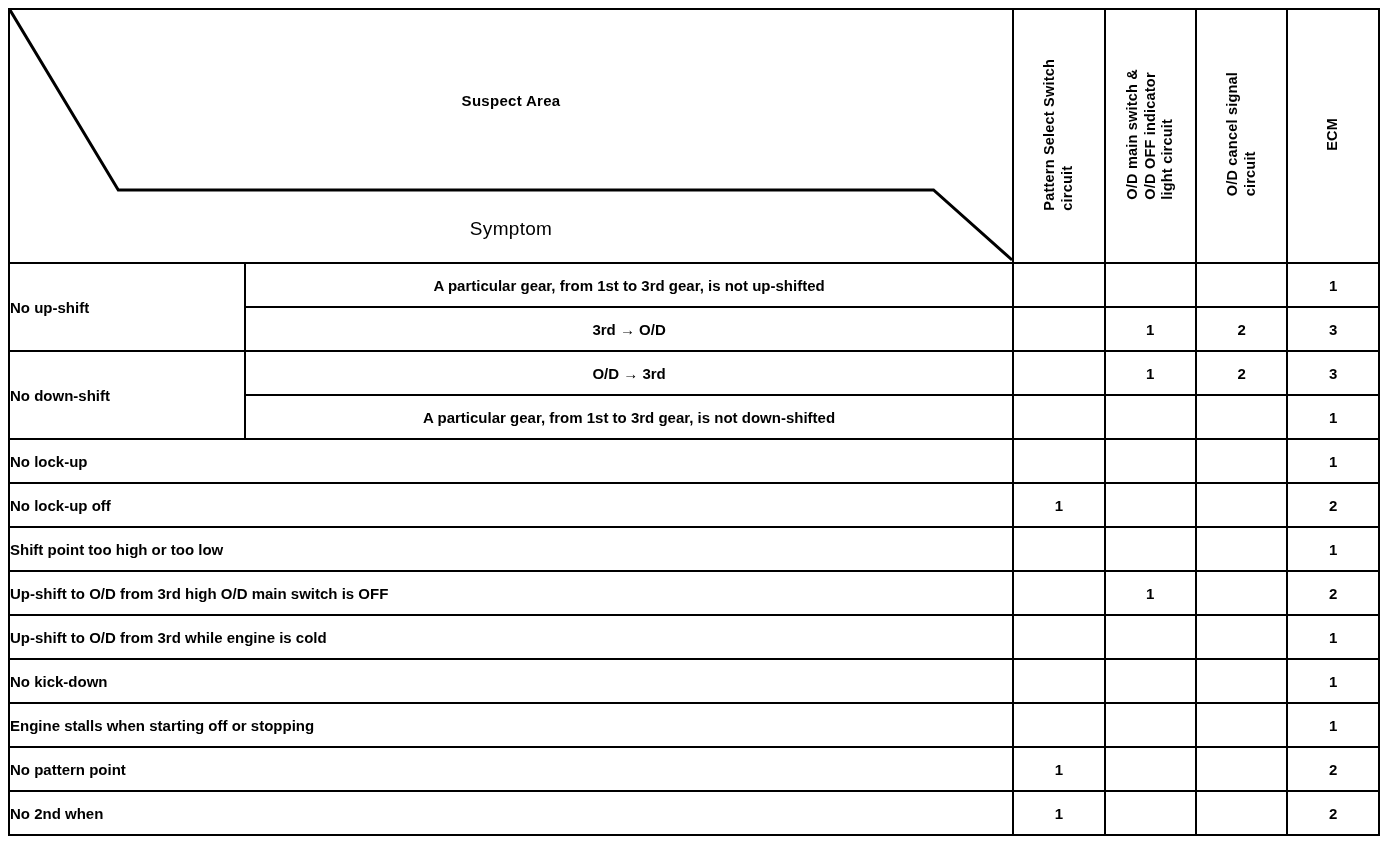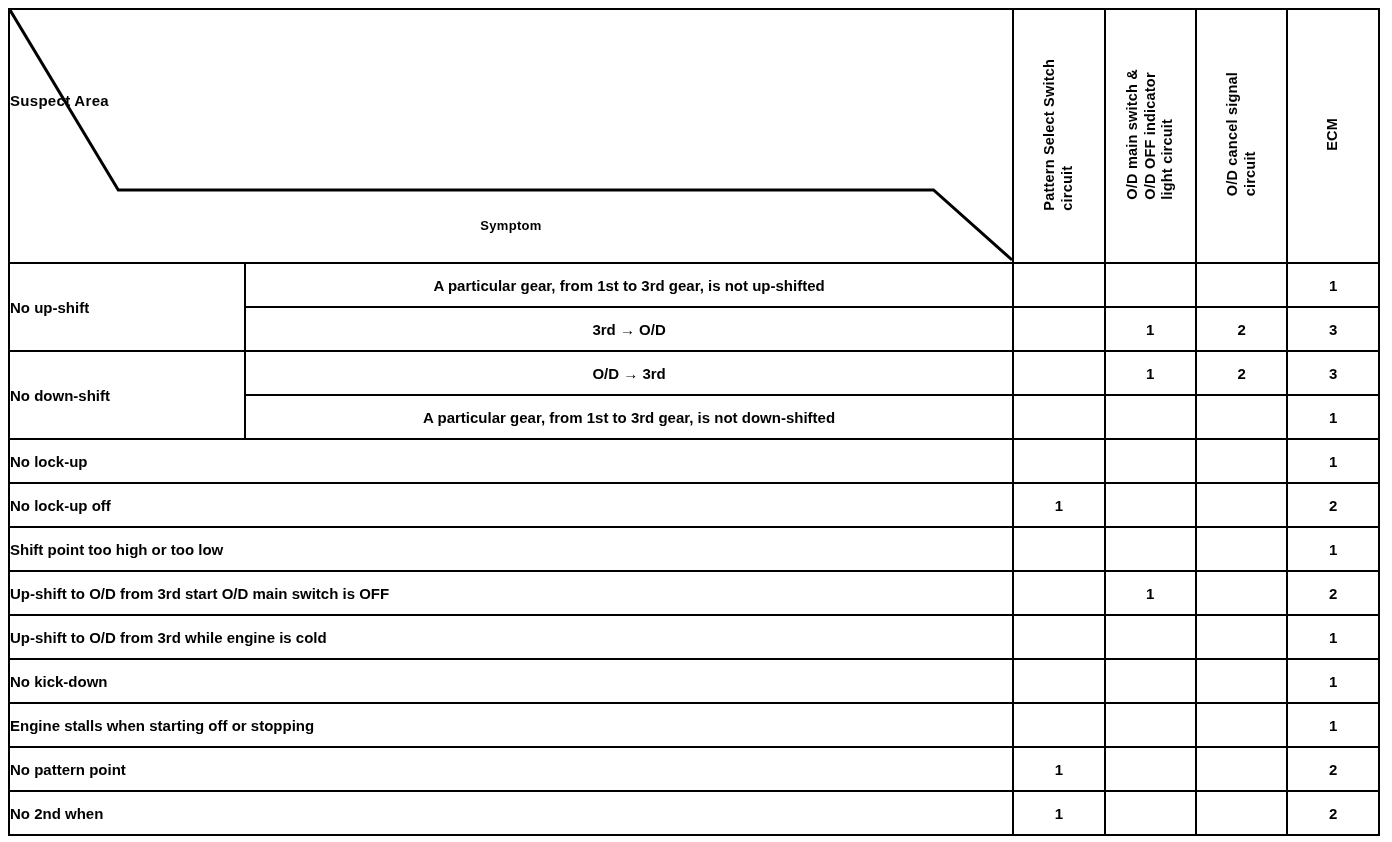"Suspect Area" .hdr-suspect { text-align: left -> center }
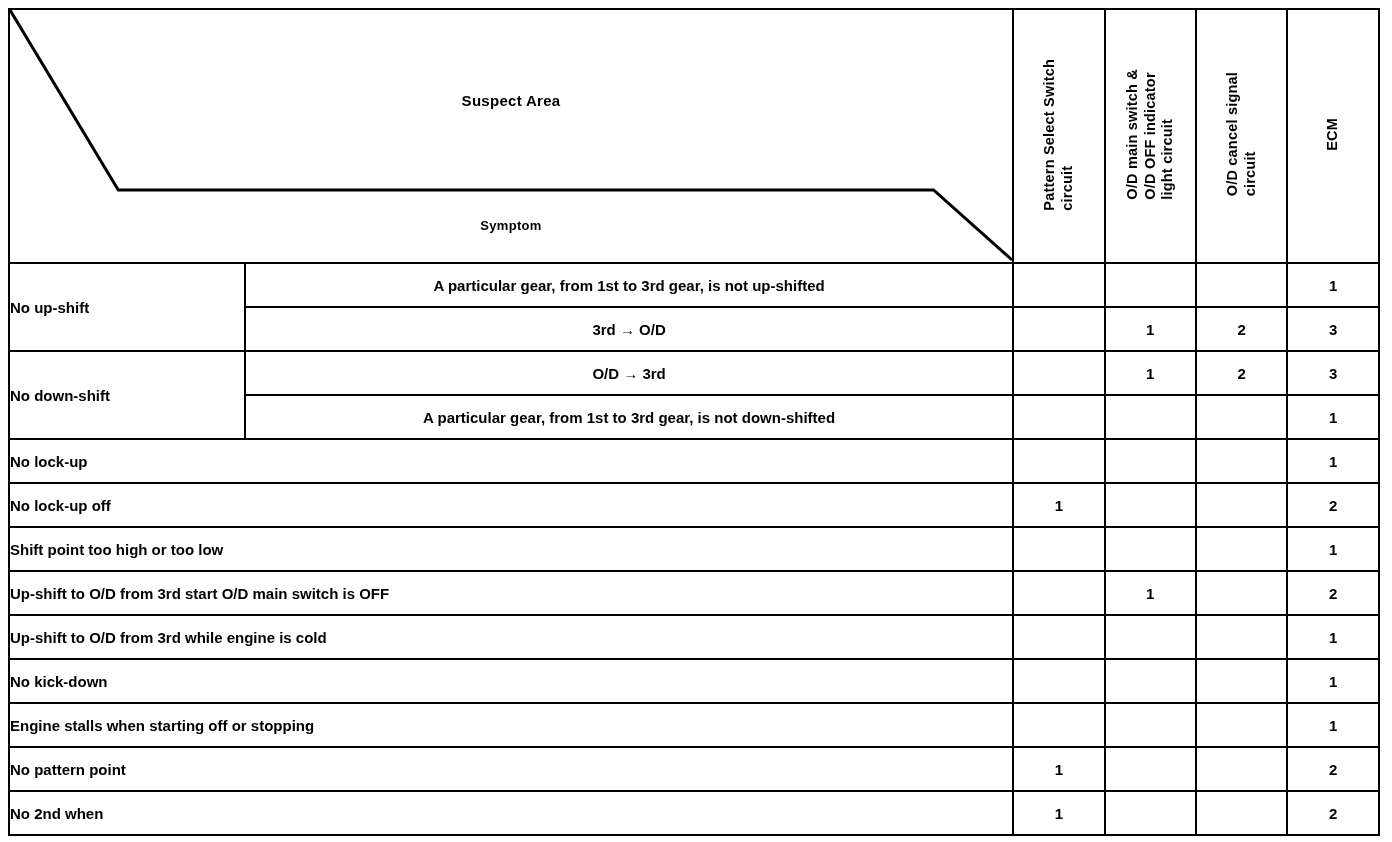"Symptom" .hdr-symptom { font-size: 13px -> 19px; font-weight: bold -> normal }
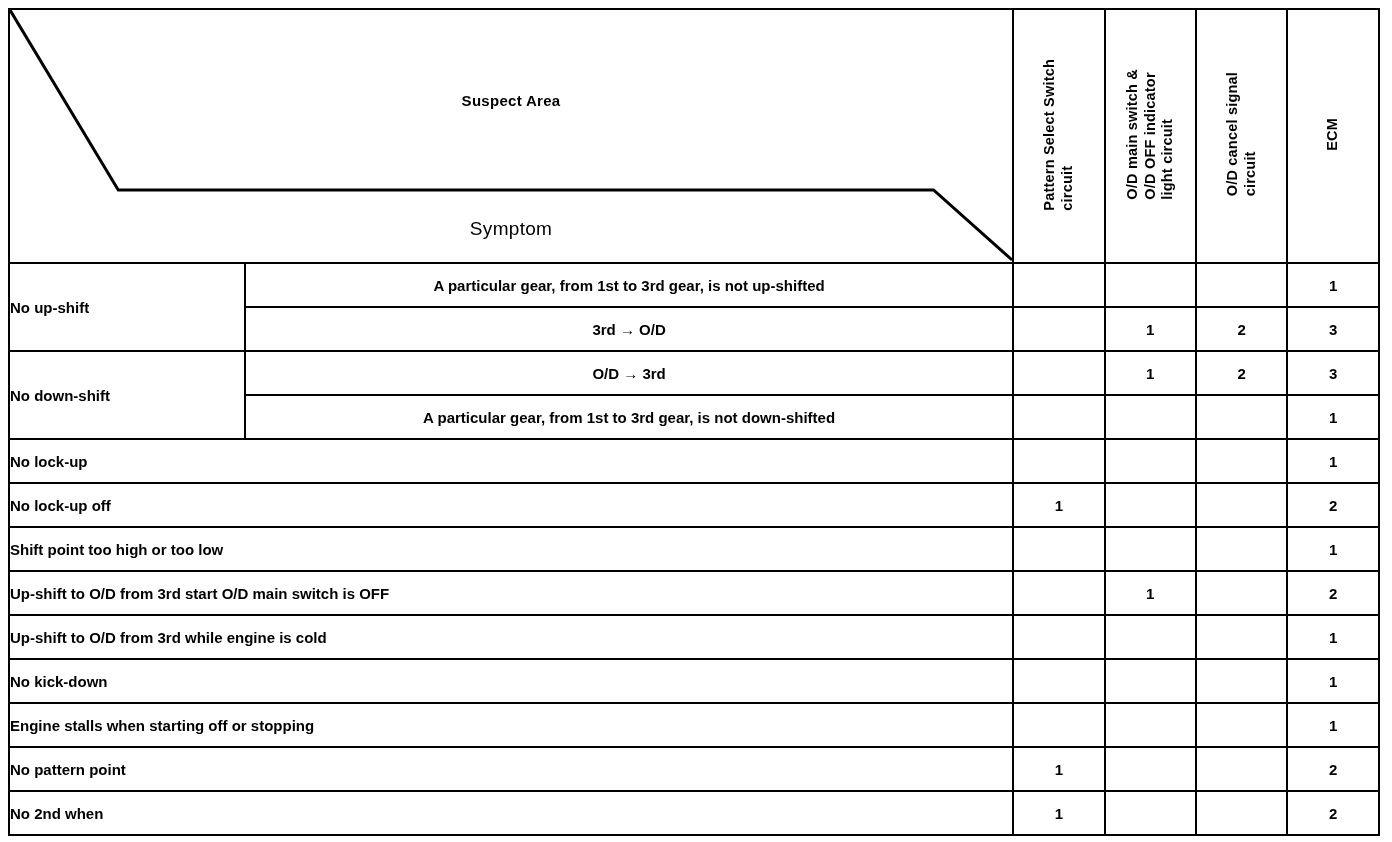"Up-shift to O/D from 3rd start" td.rowlabel { text: start -> high }
